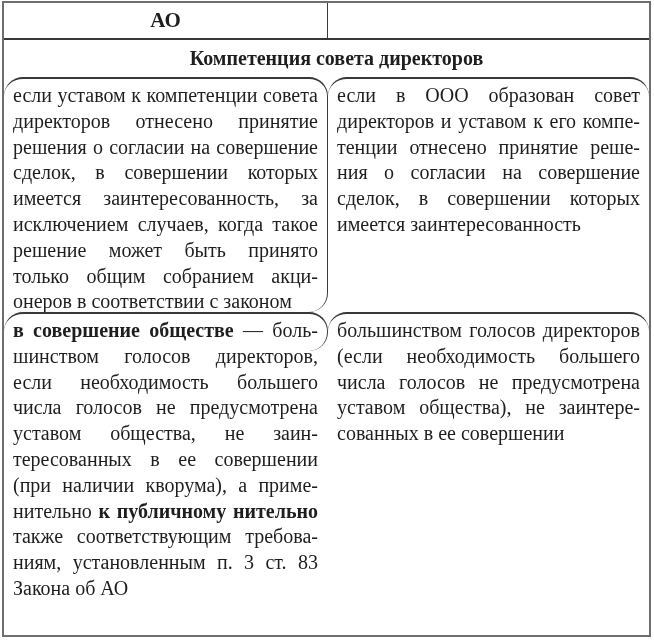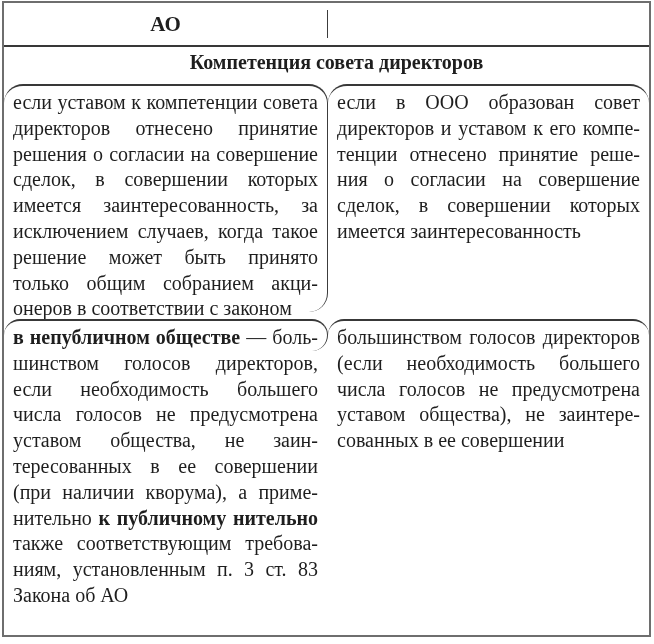"АО" .cell { margin-top: 7px -> none }
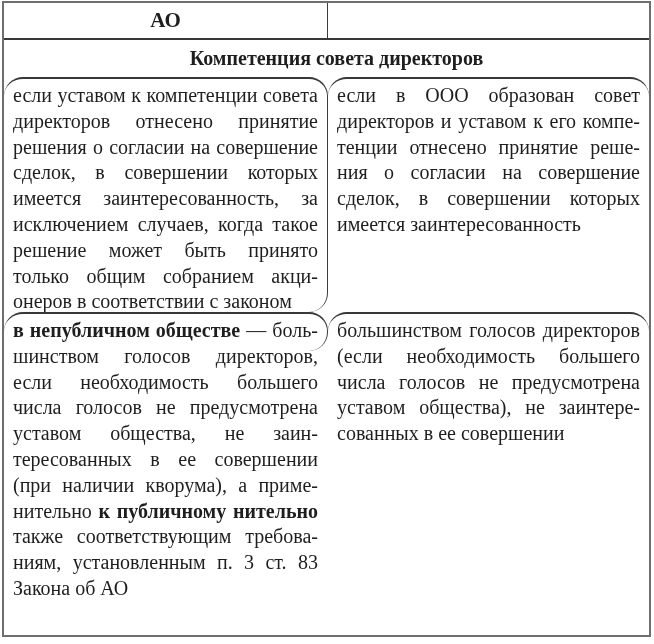"в непубличном обществе" span.b { text: непубличном -> совершение }
